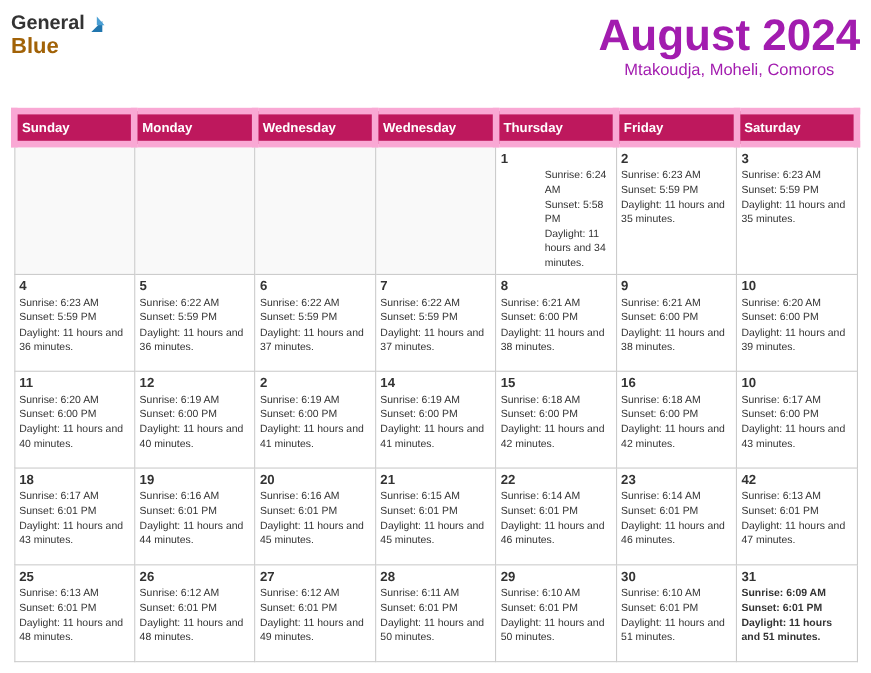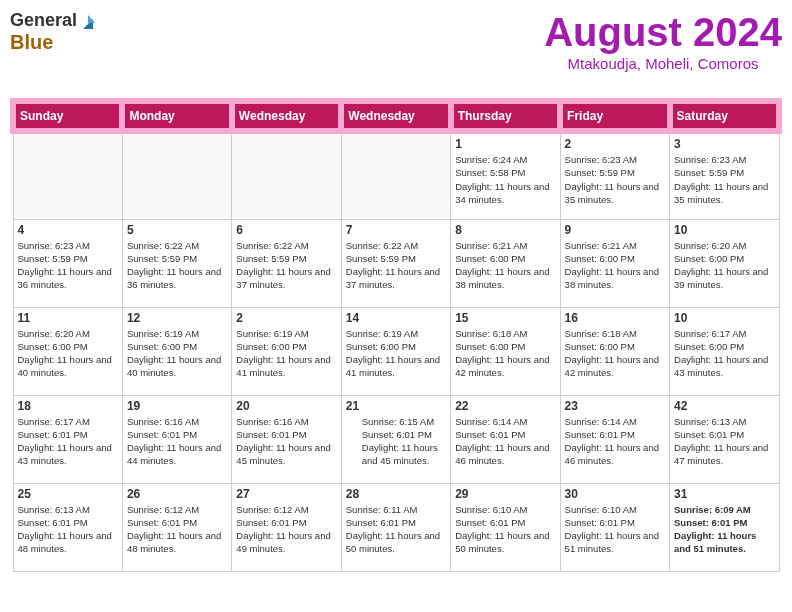"Sunrise: 6:24 AM" div.cell-info { margin-left: none -> 40px }
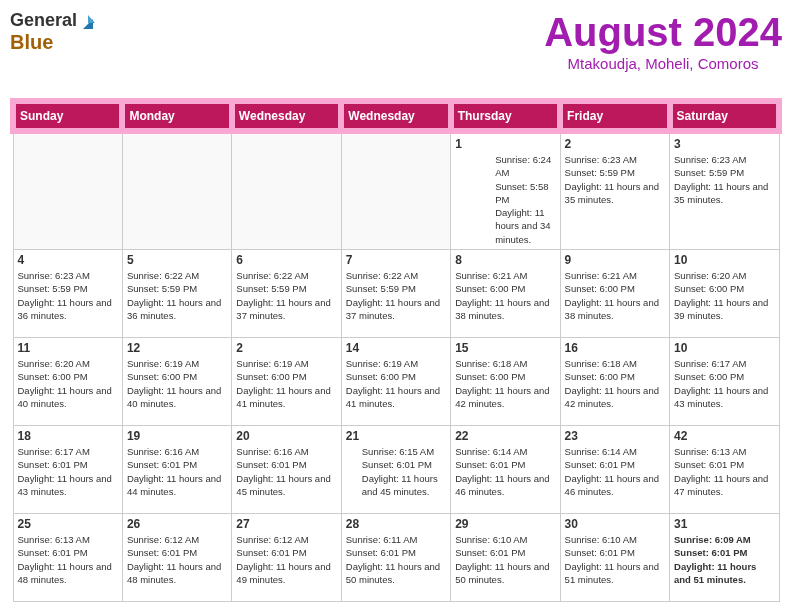"Sunrise: 6:15 AM" div.cell-info { margin-left: 16px -> none }
